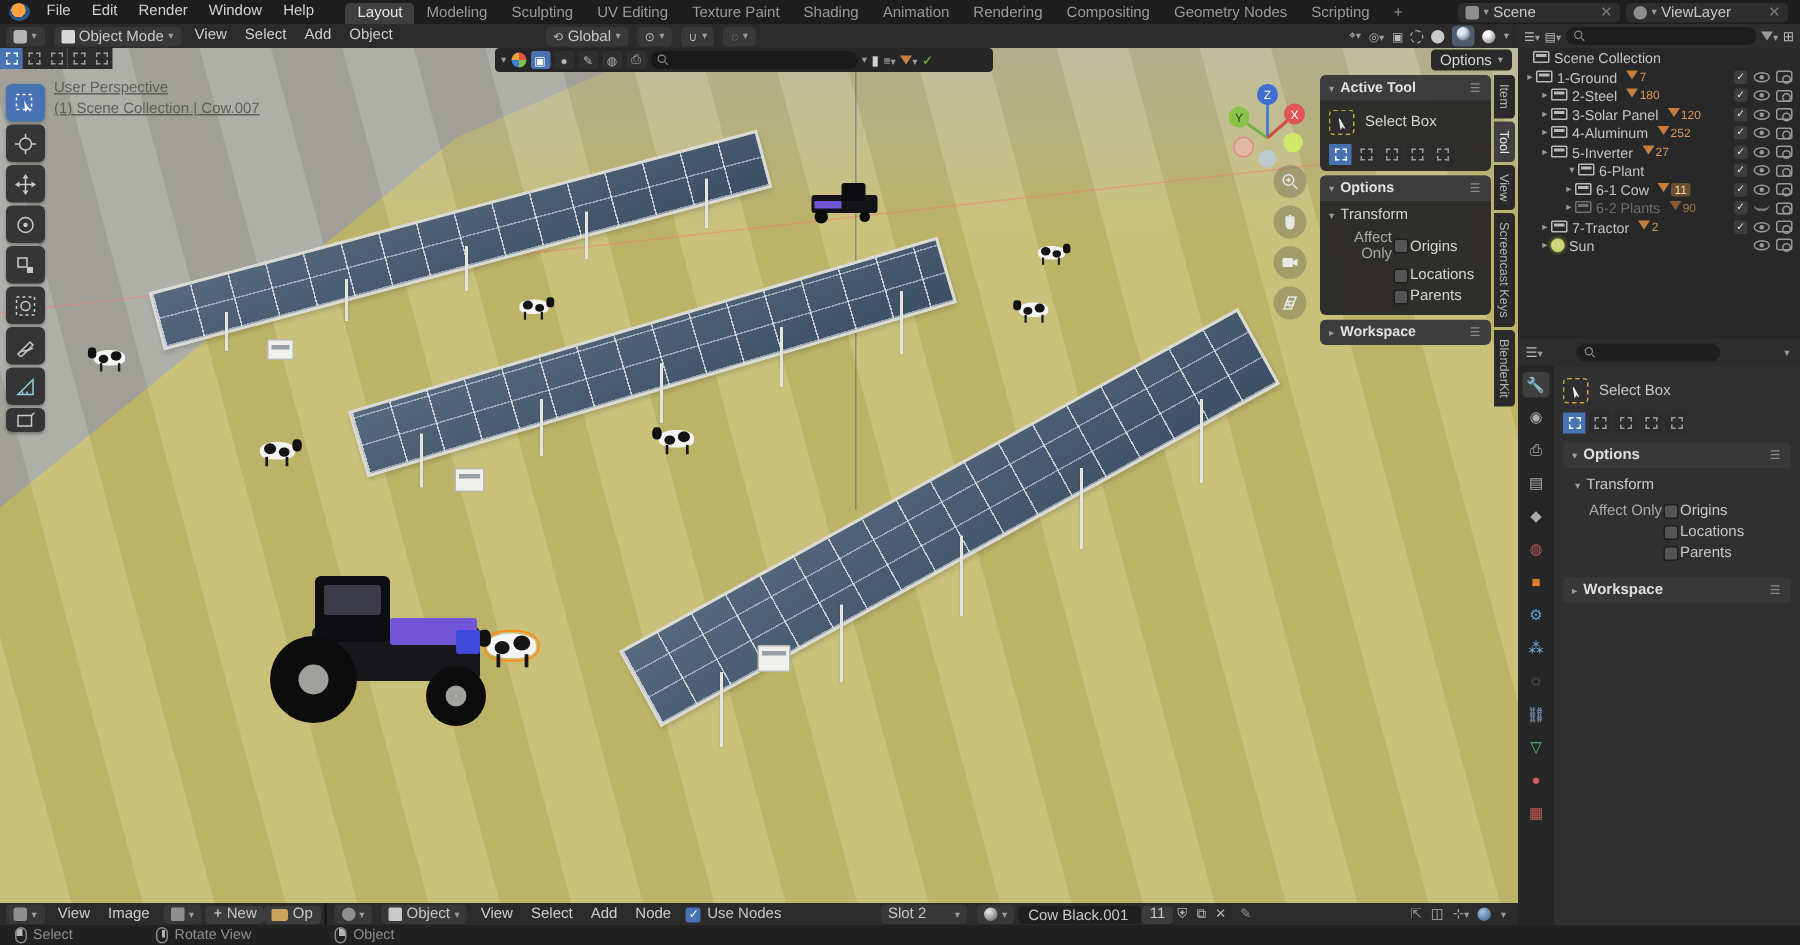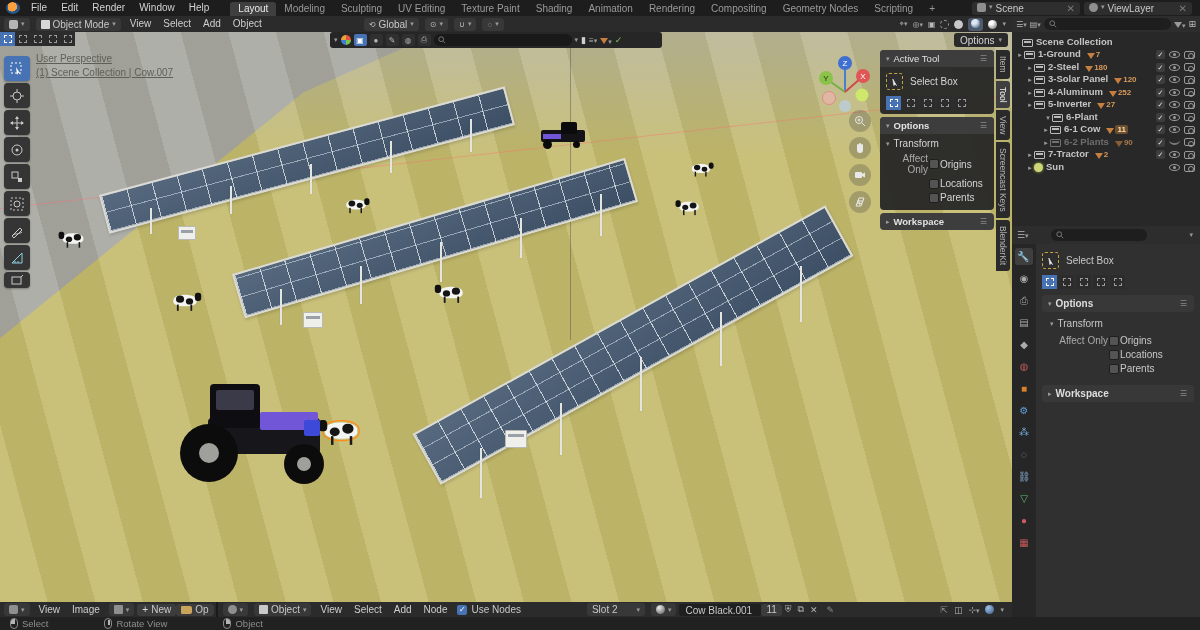"Scene" .pill { align-items: flex-start -> center }
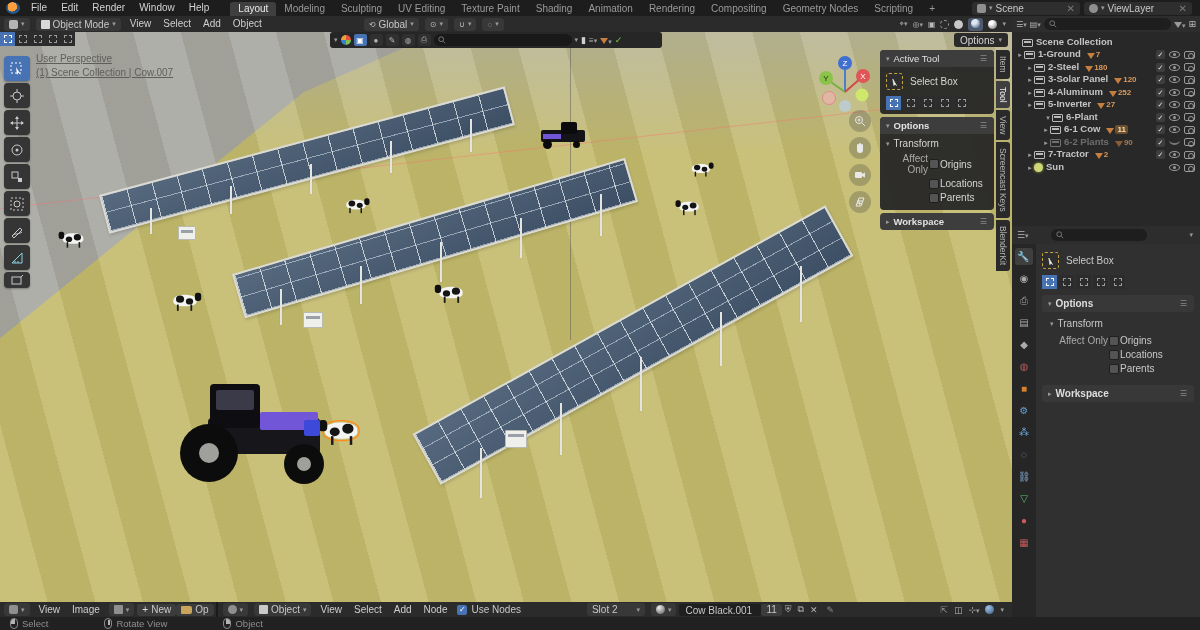"Scene Collection" .ol-row { align-items: flex-end -> flex-start; font-weight: bold -> none }
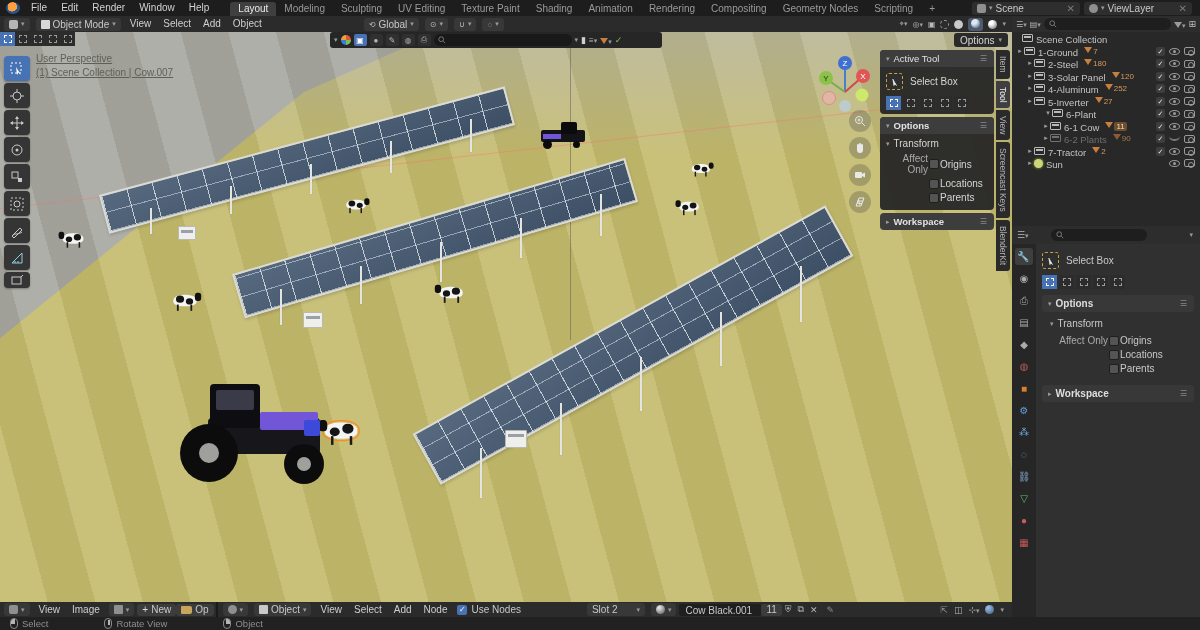"Active Tool" span { font-weight: normal -> bold }
